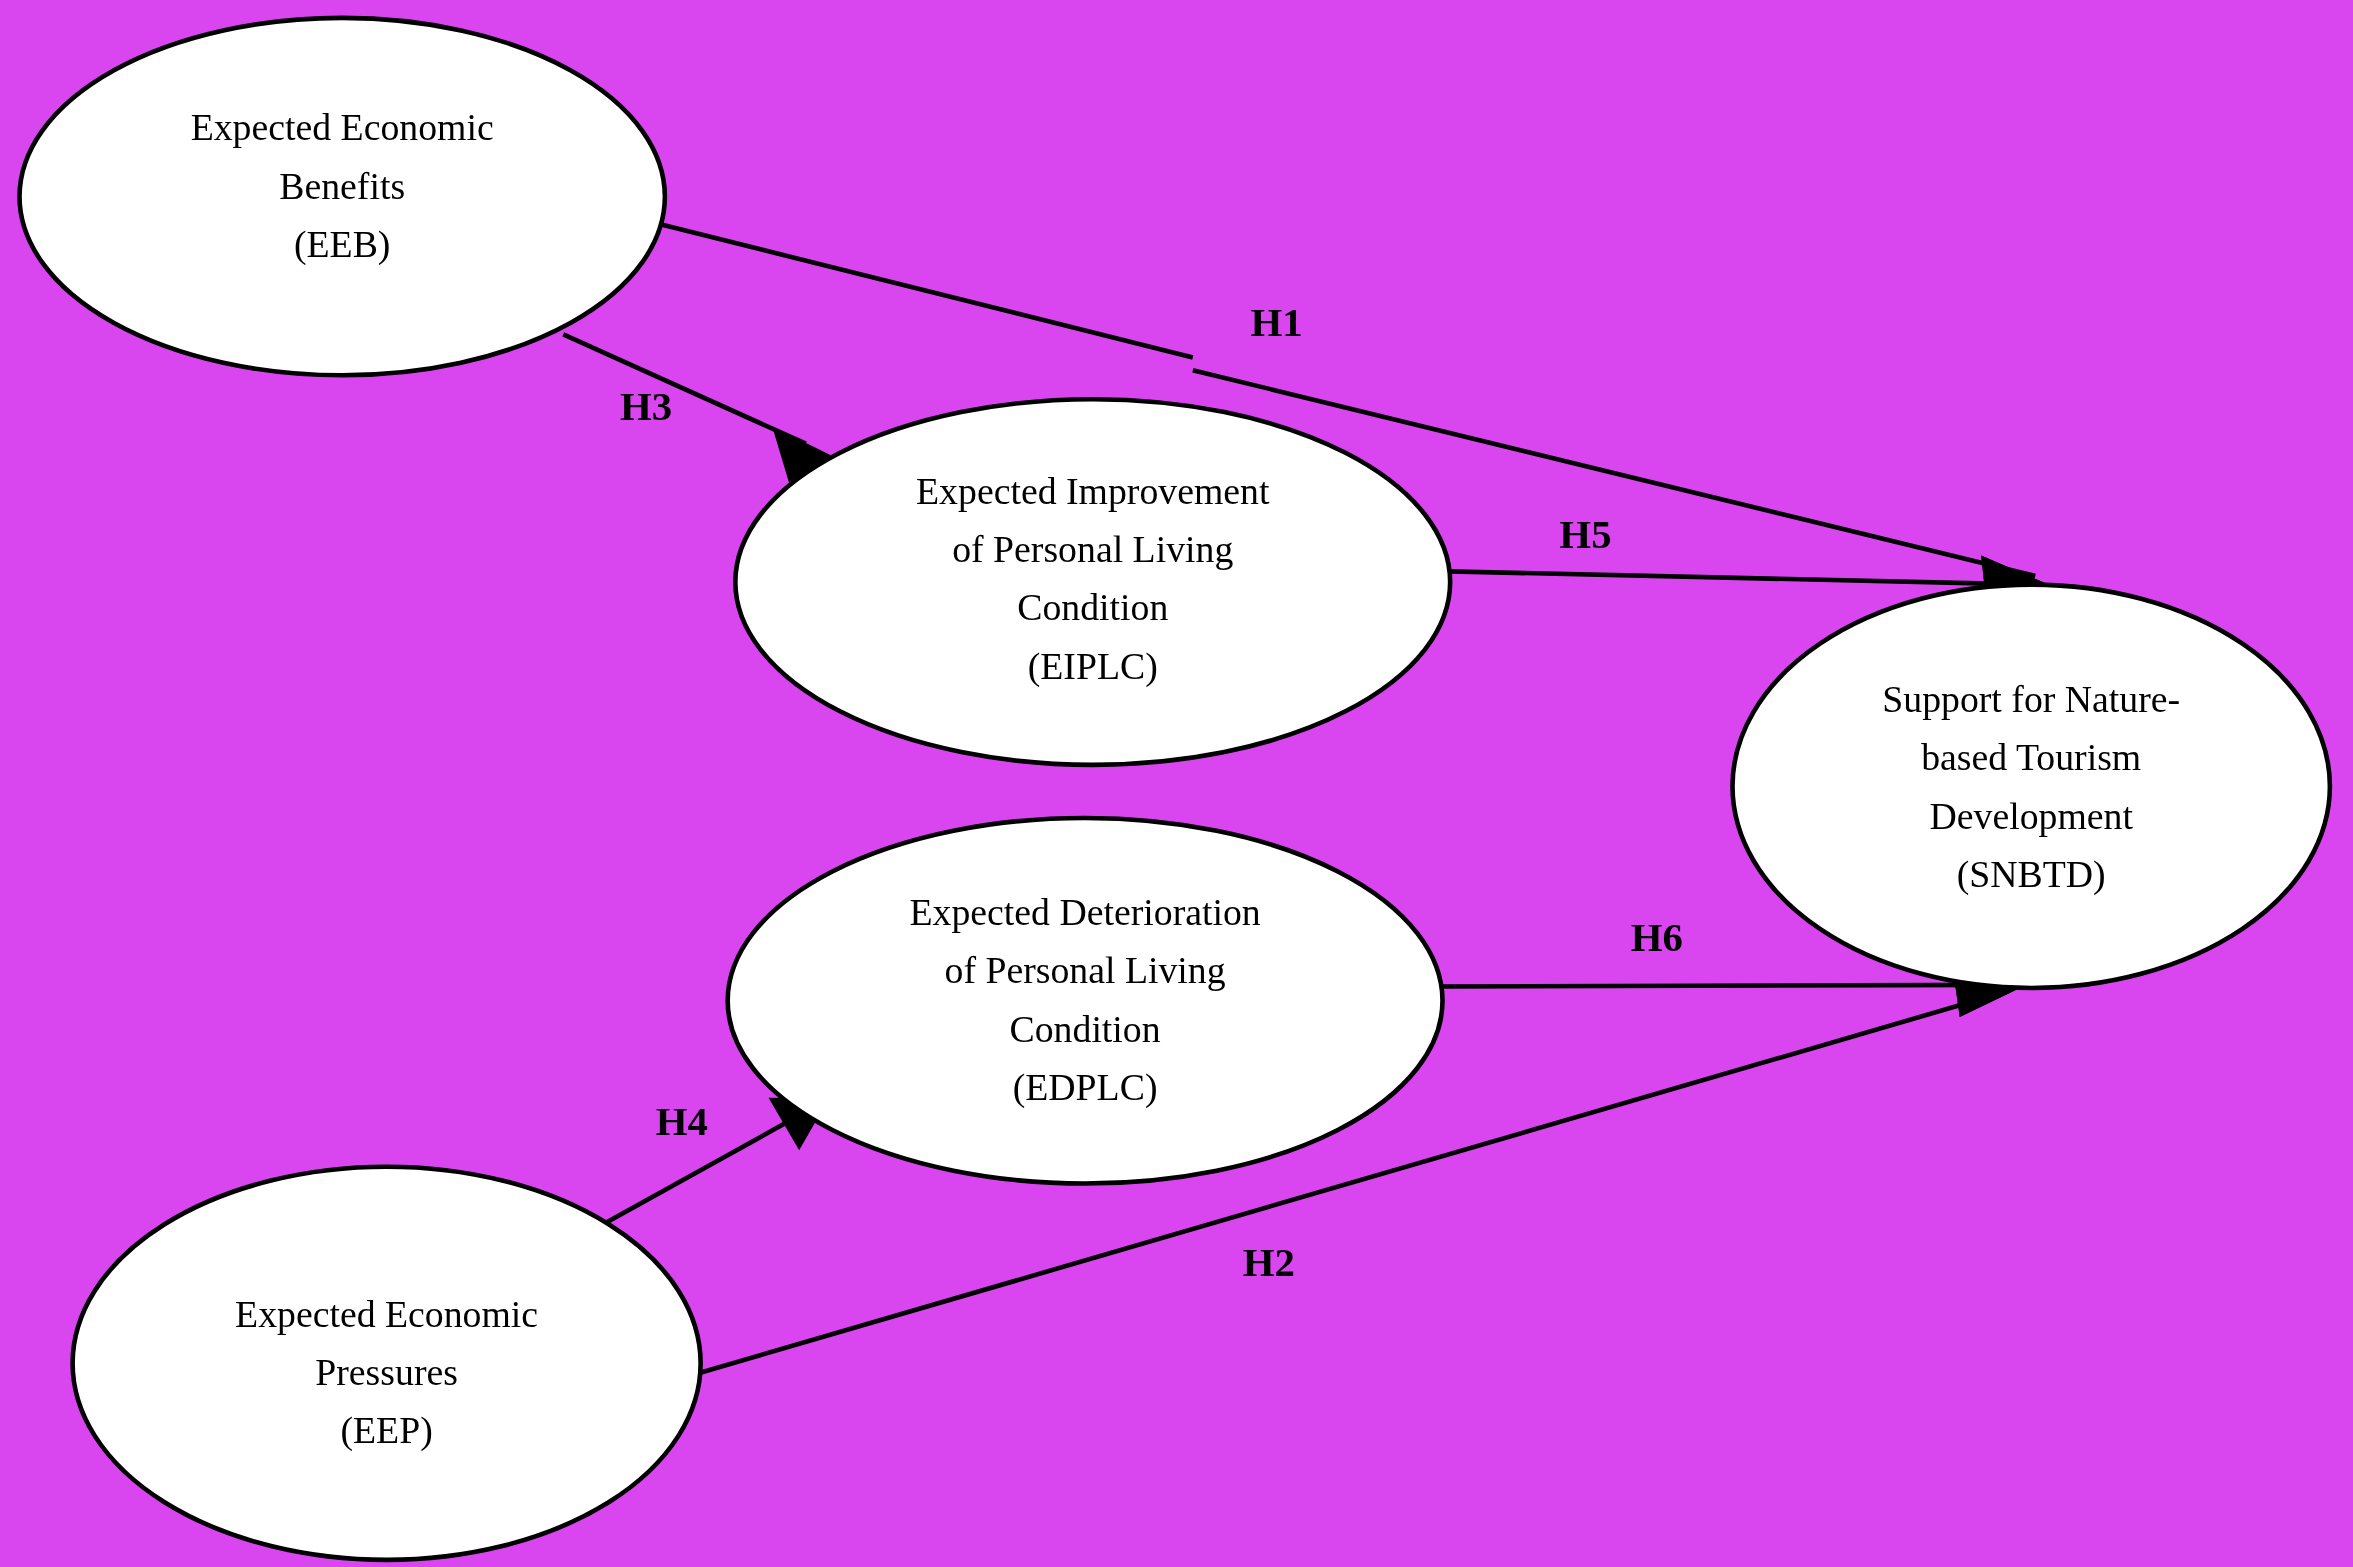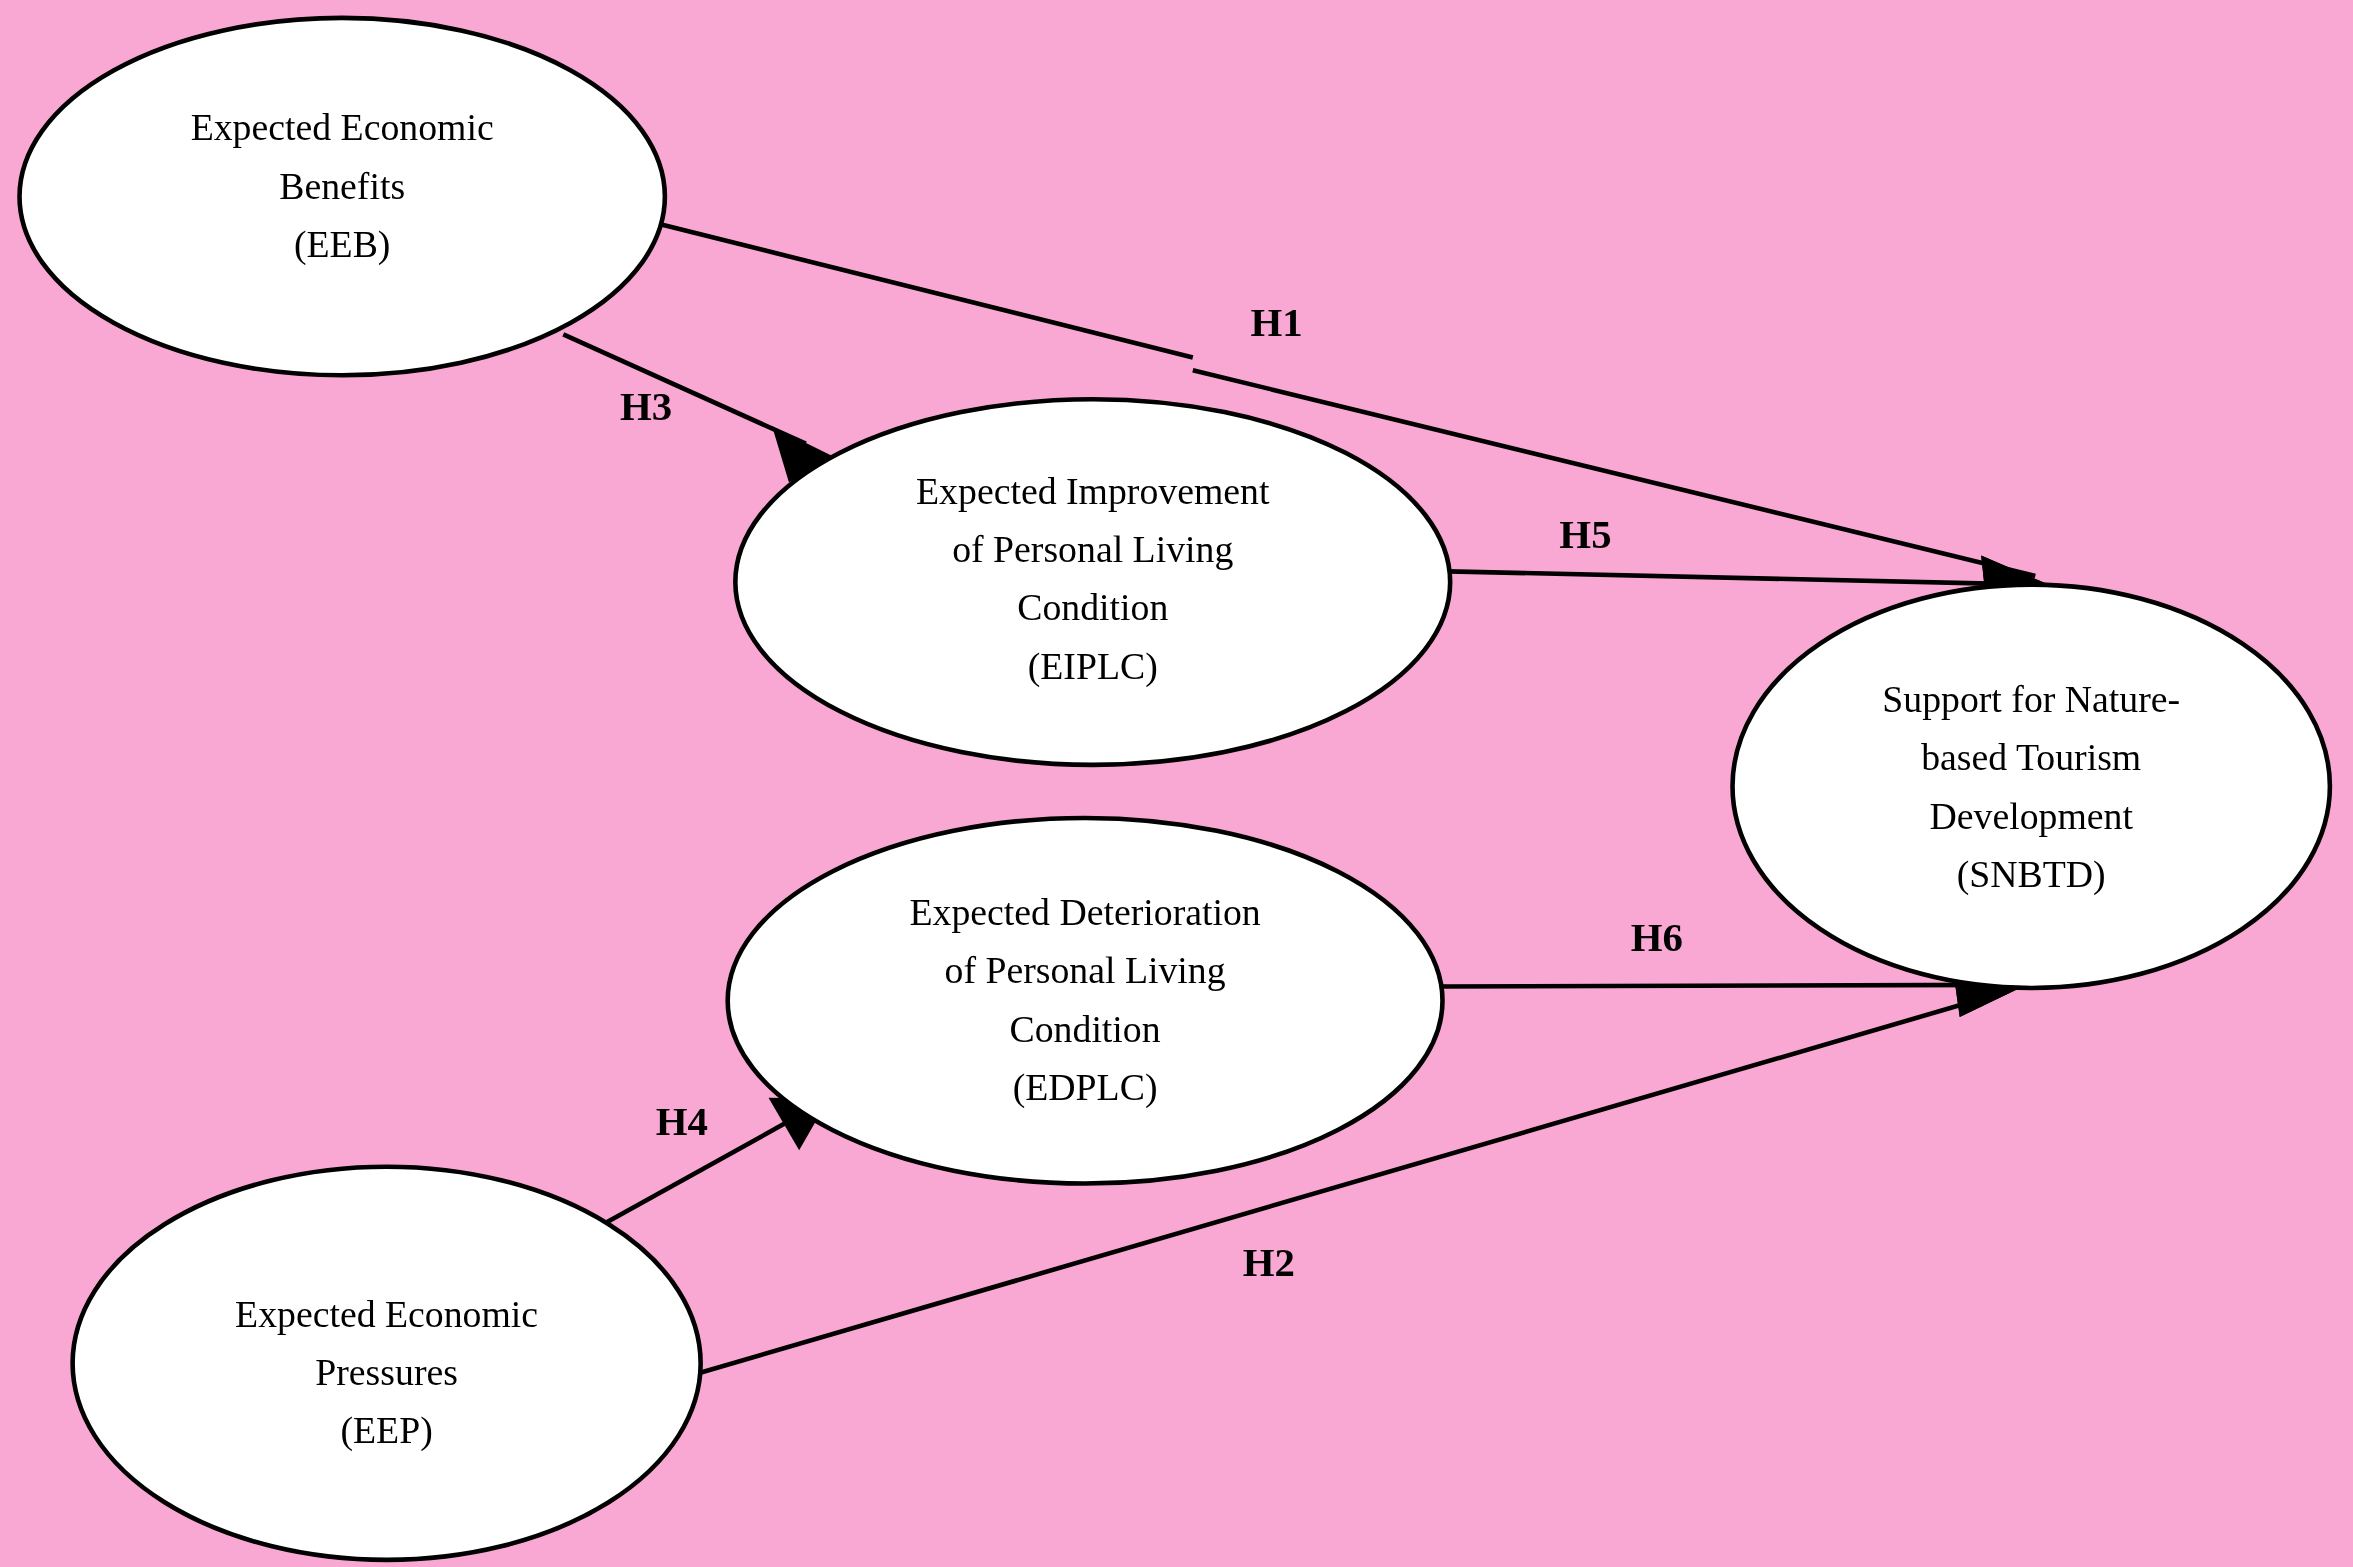"Expected Economic" #diagram-root { background: #f9a8d4 -> #d946ef }
